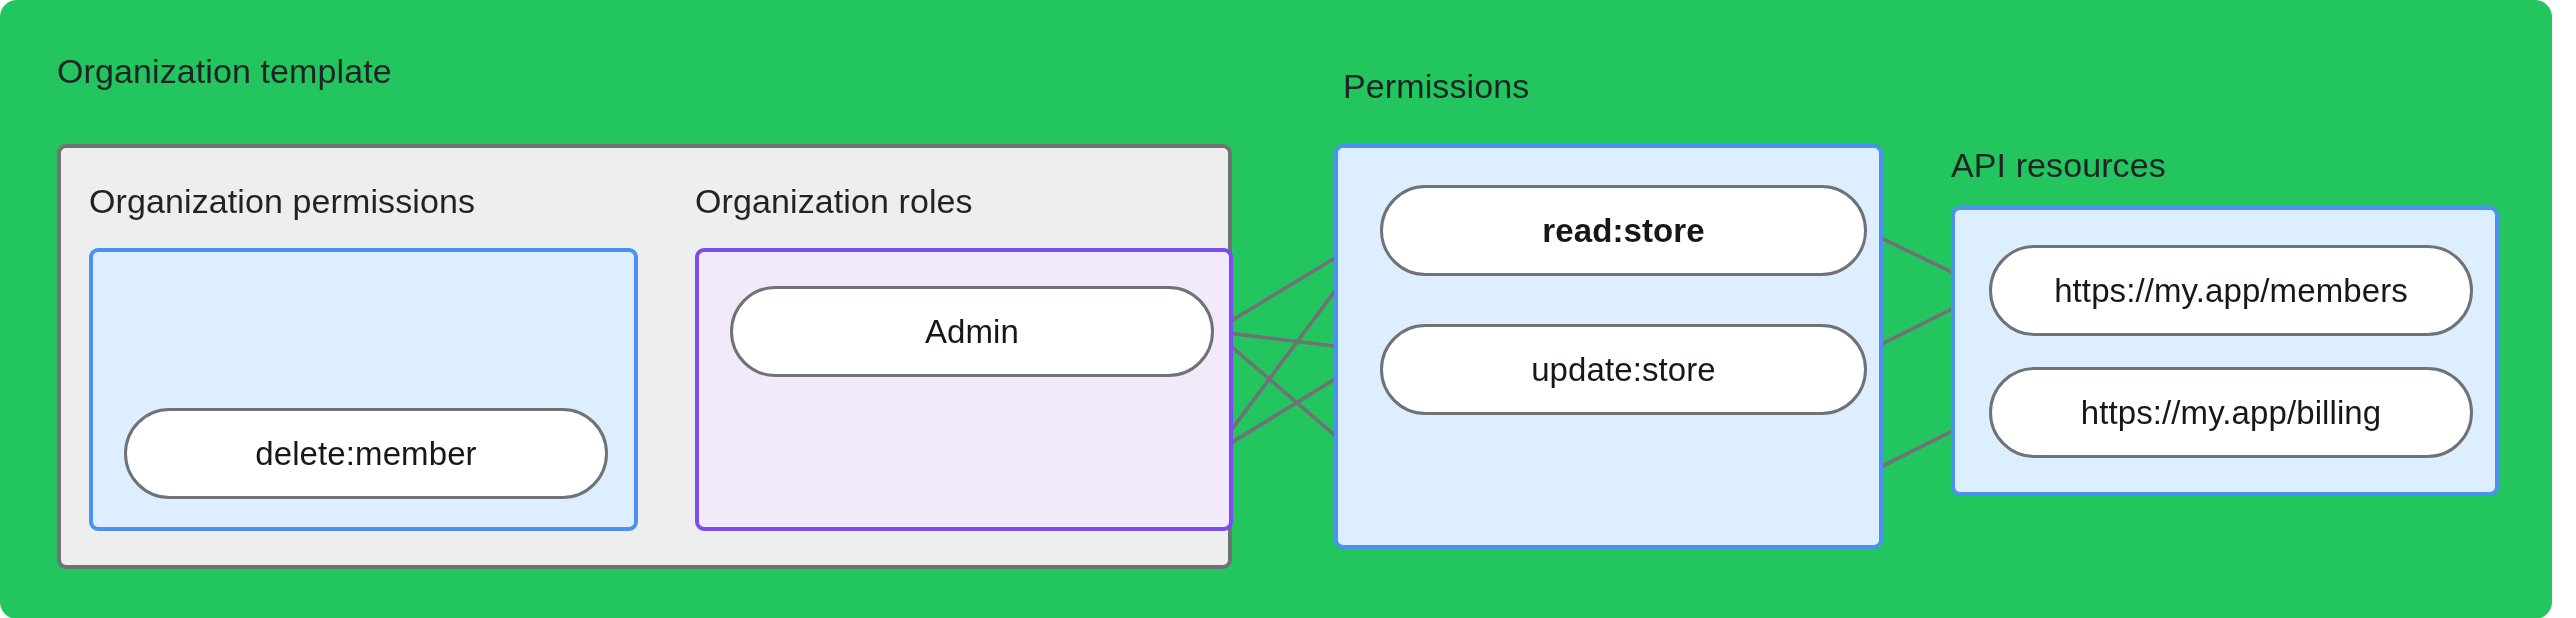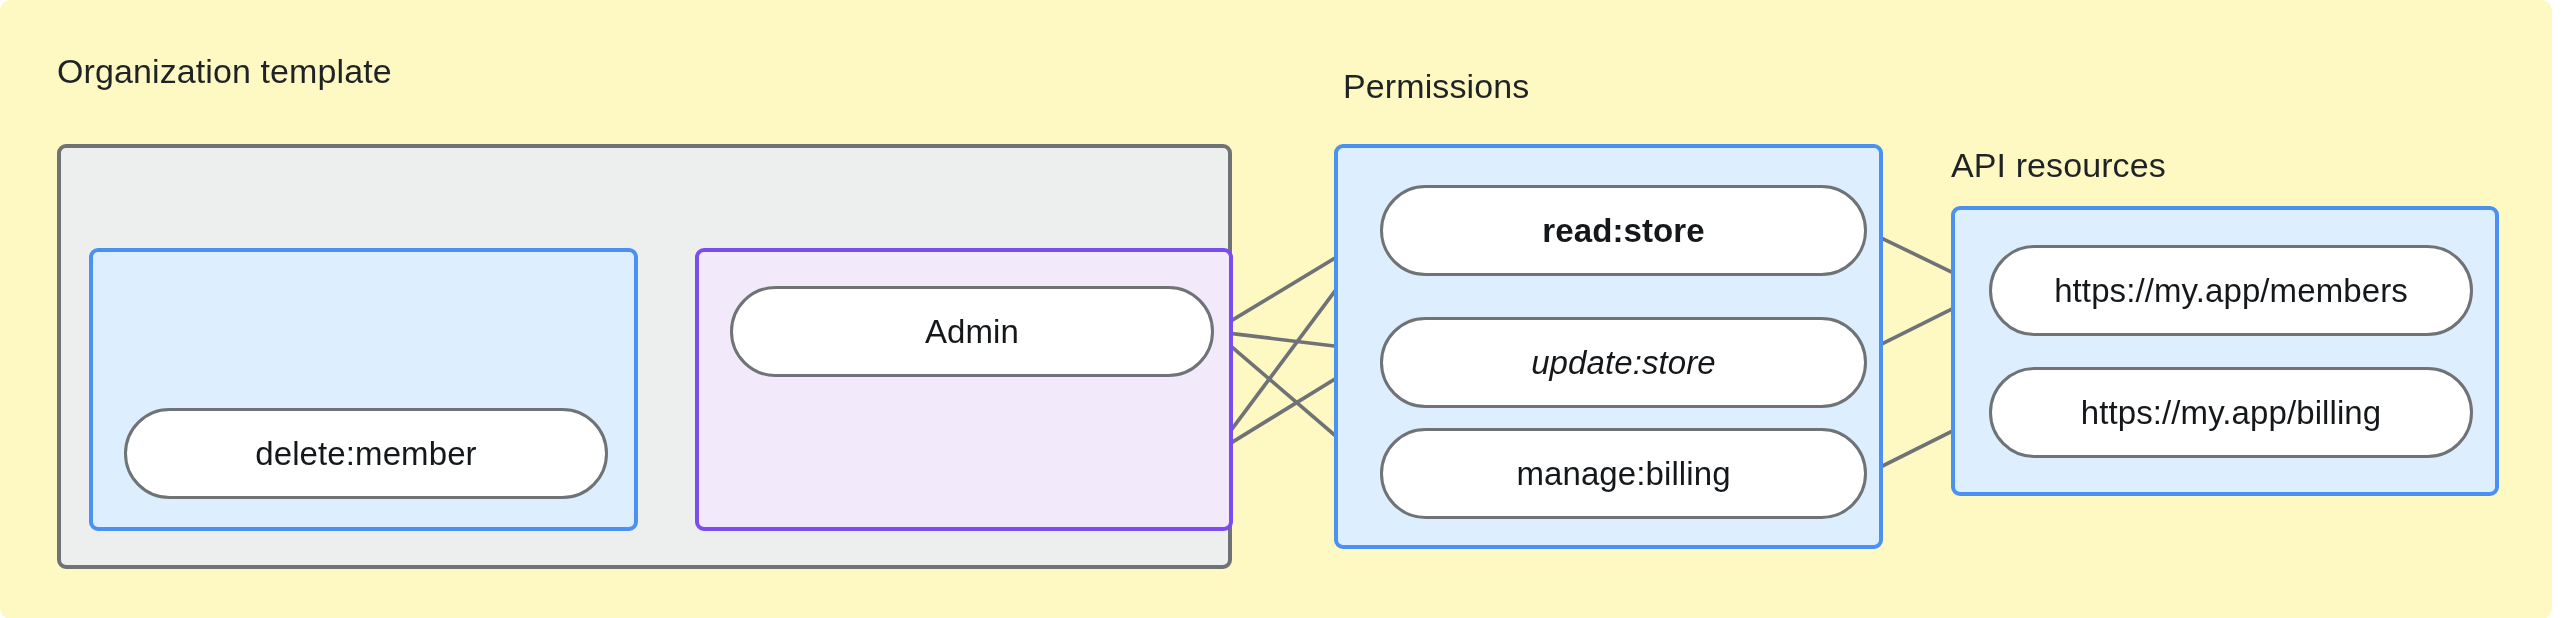"Organization template" #canvas { background: #fef9c3 -> #22c55e; border-radius: 11px -> 17px }
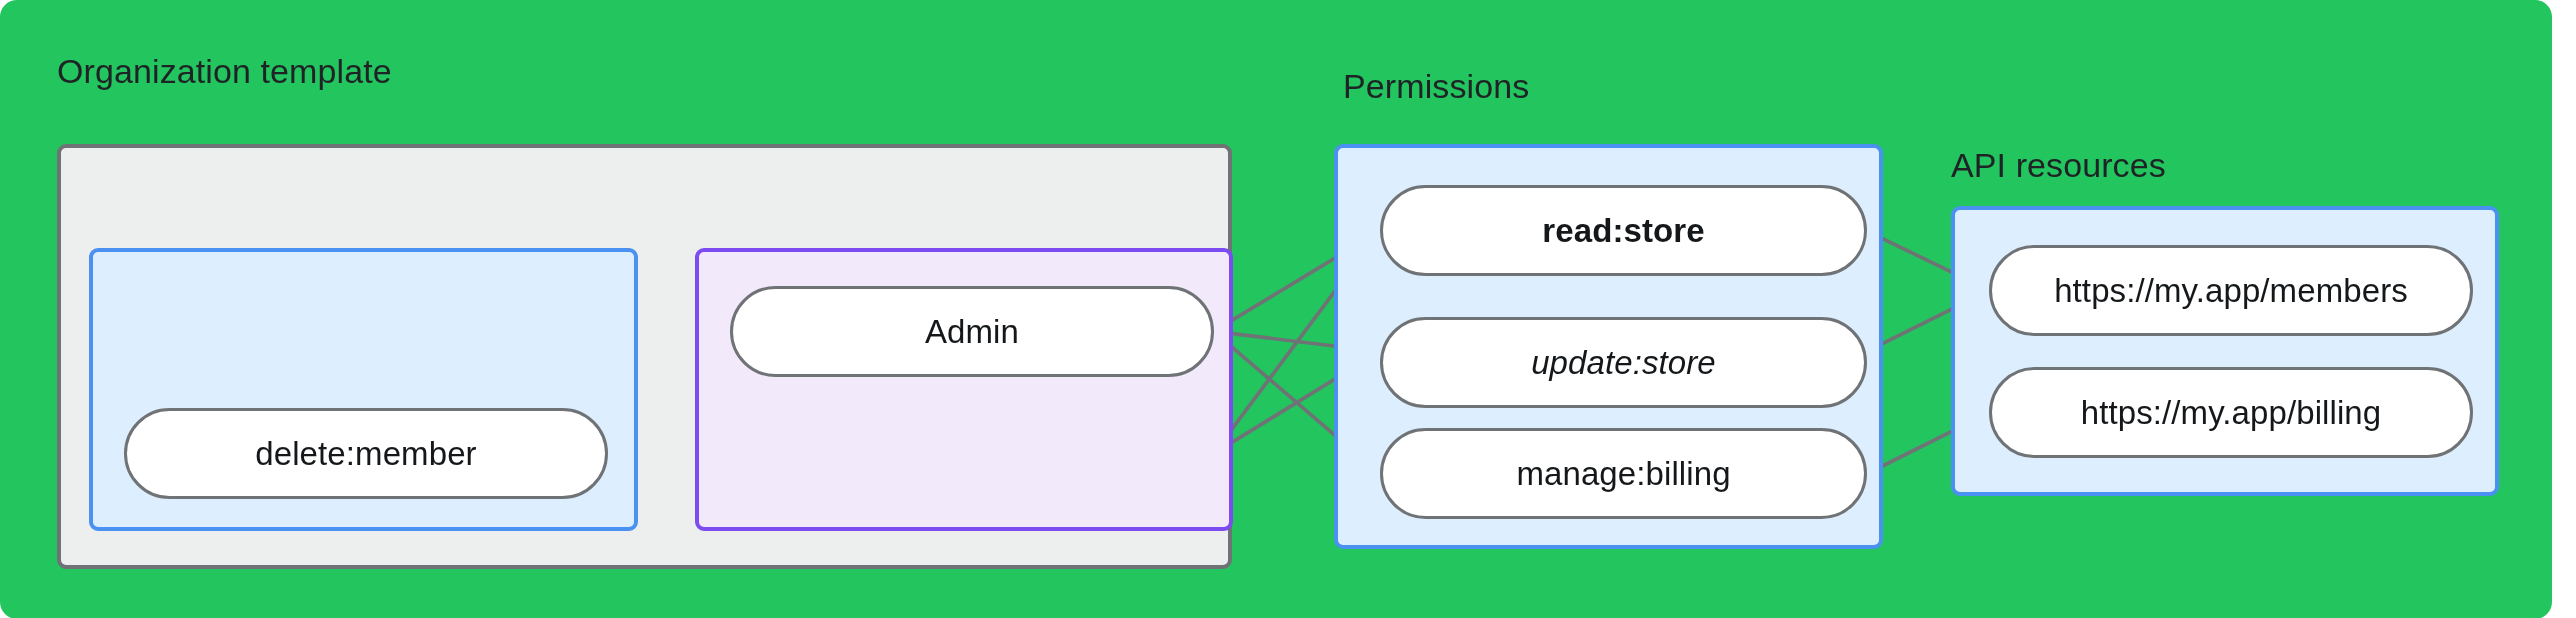"Organization permissions" div.sub-label { html: none -> <div>Organization permissions</div> }
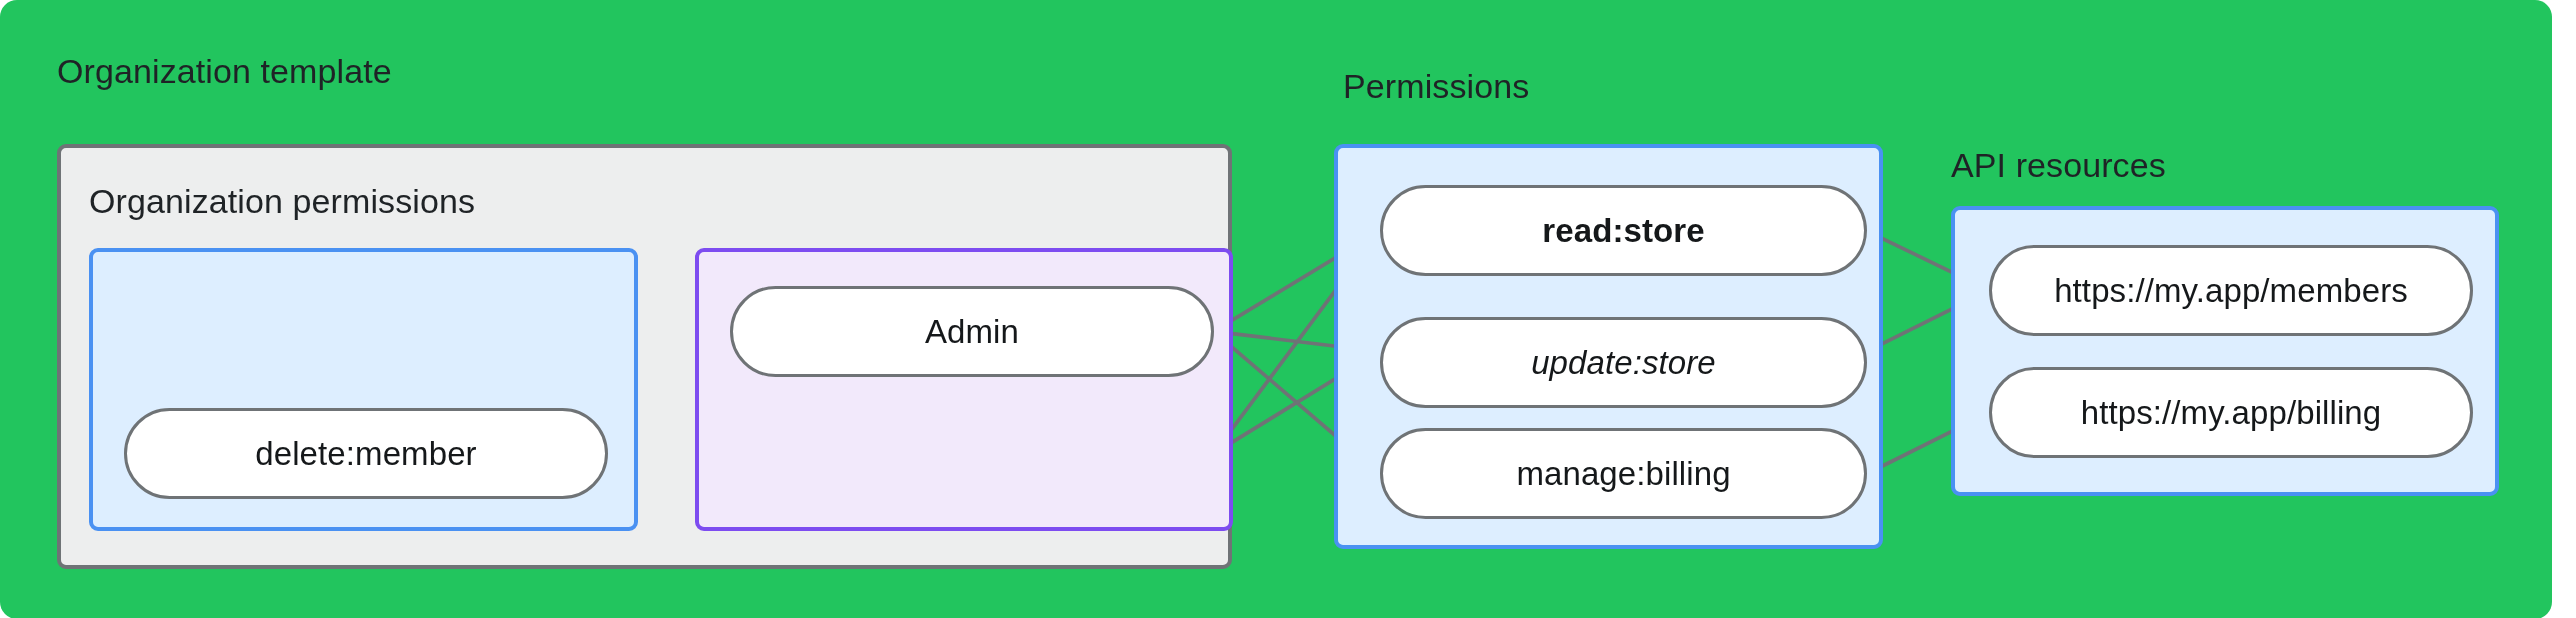"Organization roles" div.sub-label { html: none -> <div>Organization roles</div> }
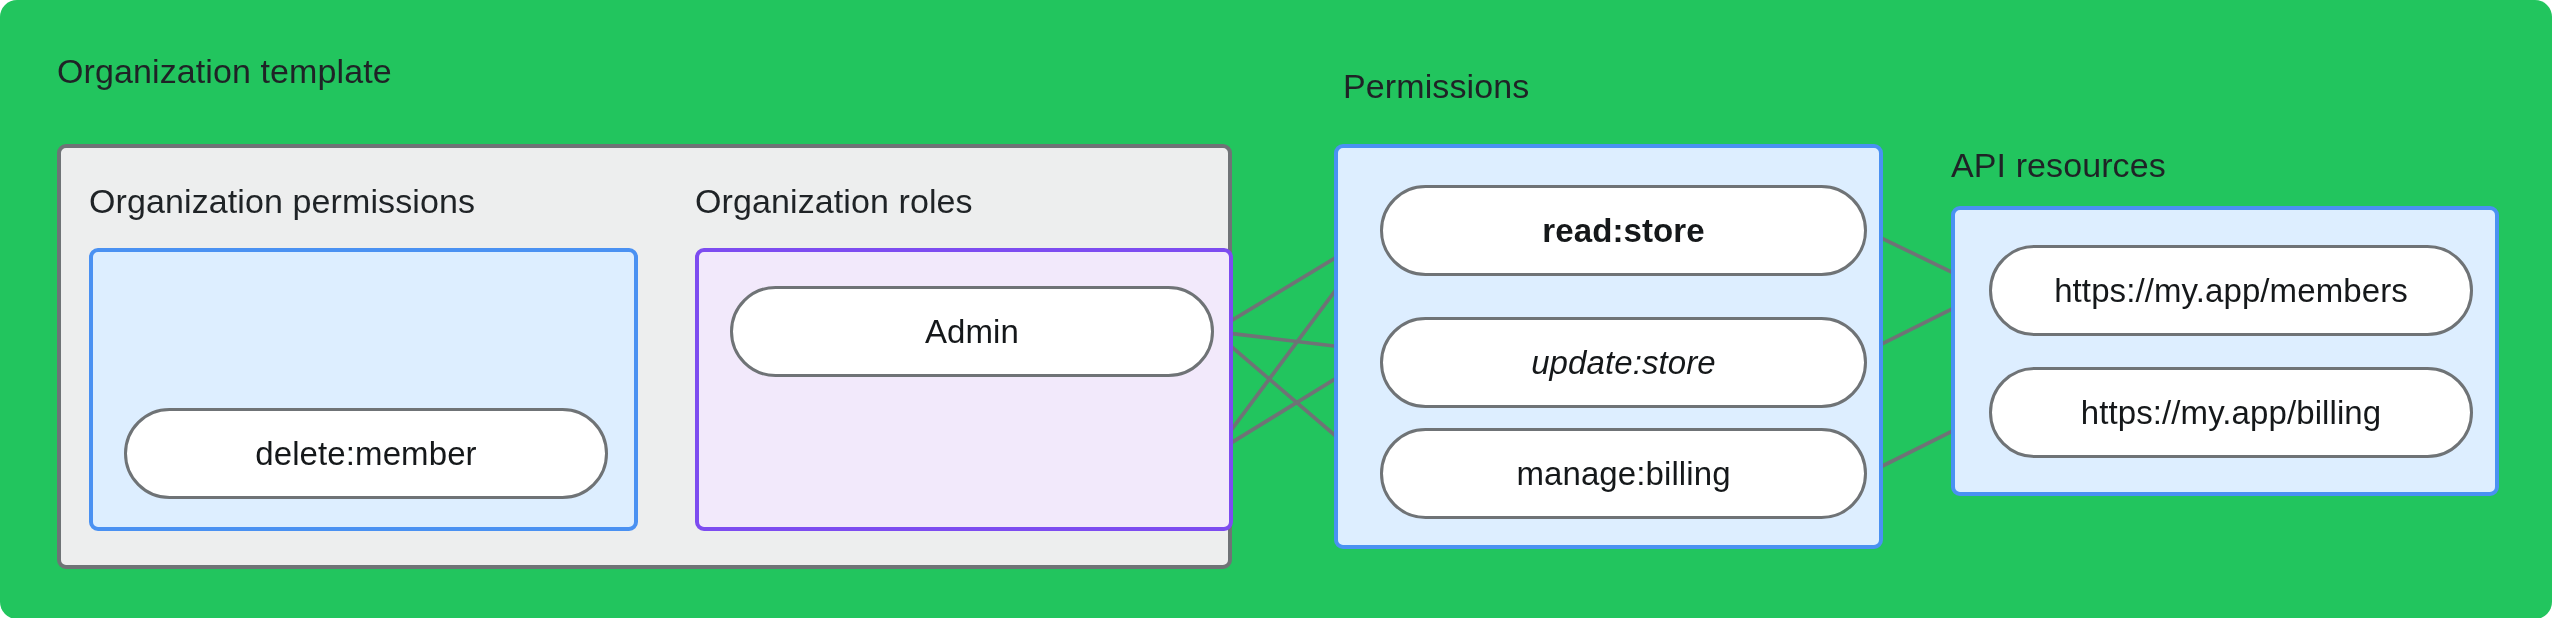"update:store" div.pill { font-style: italic -> none; top: 317px -> 324px }
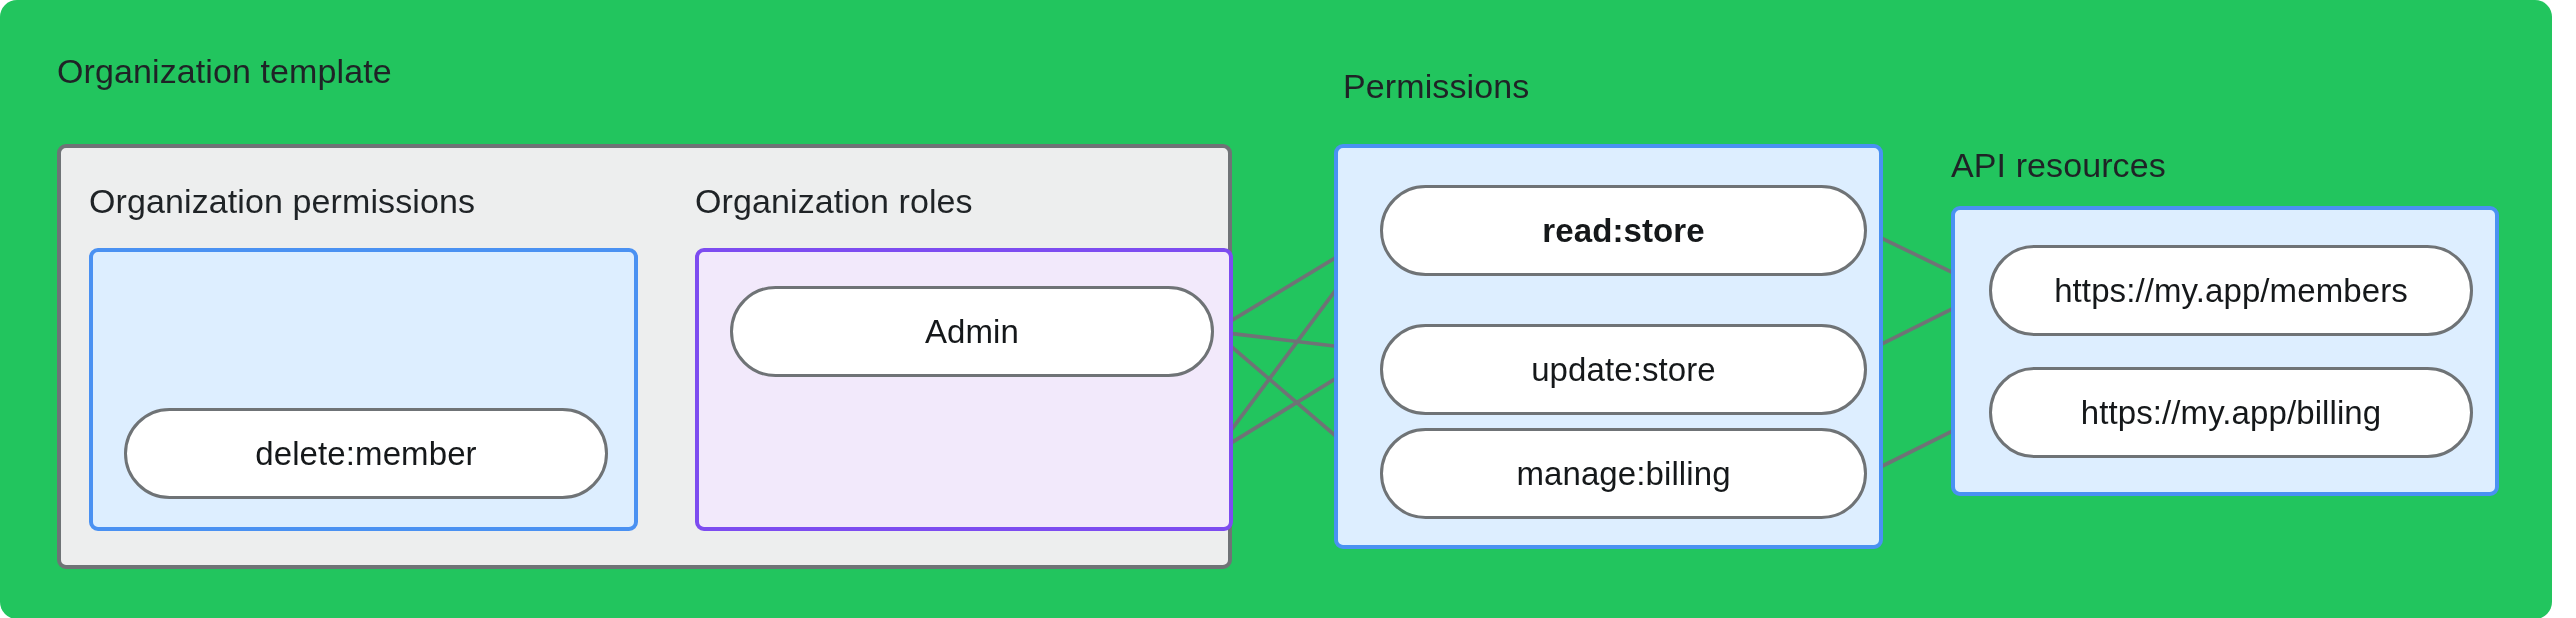"manage:billing" div.pill { html: <div>manage:billing</div> -> none }
